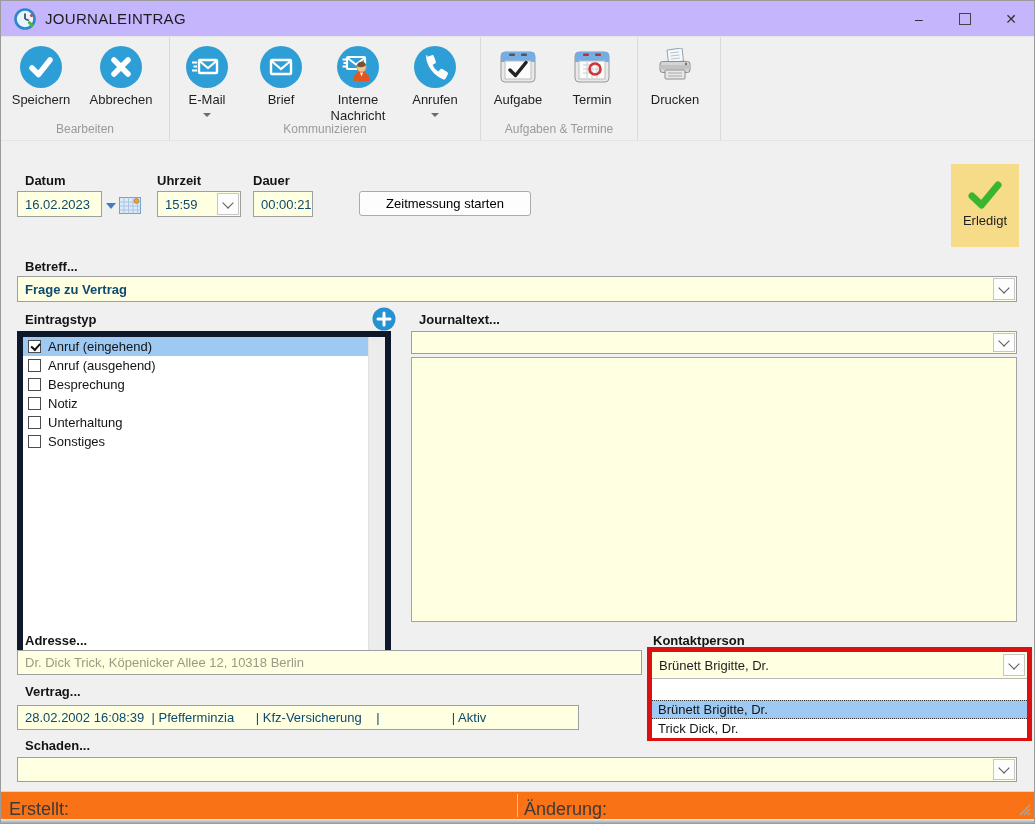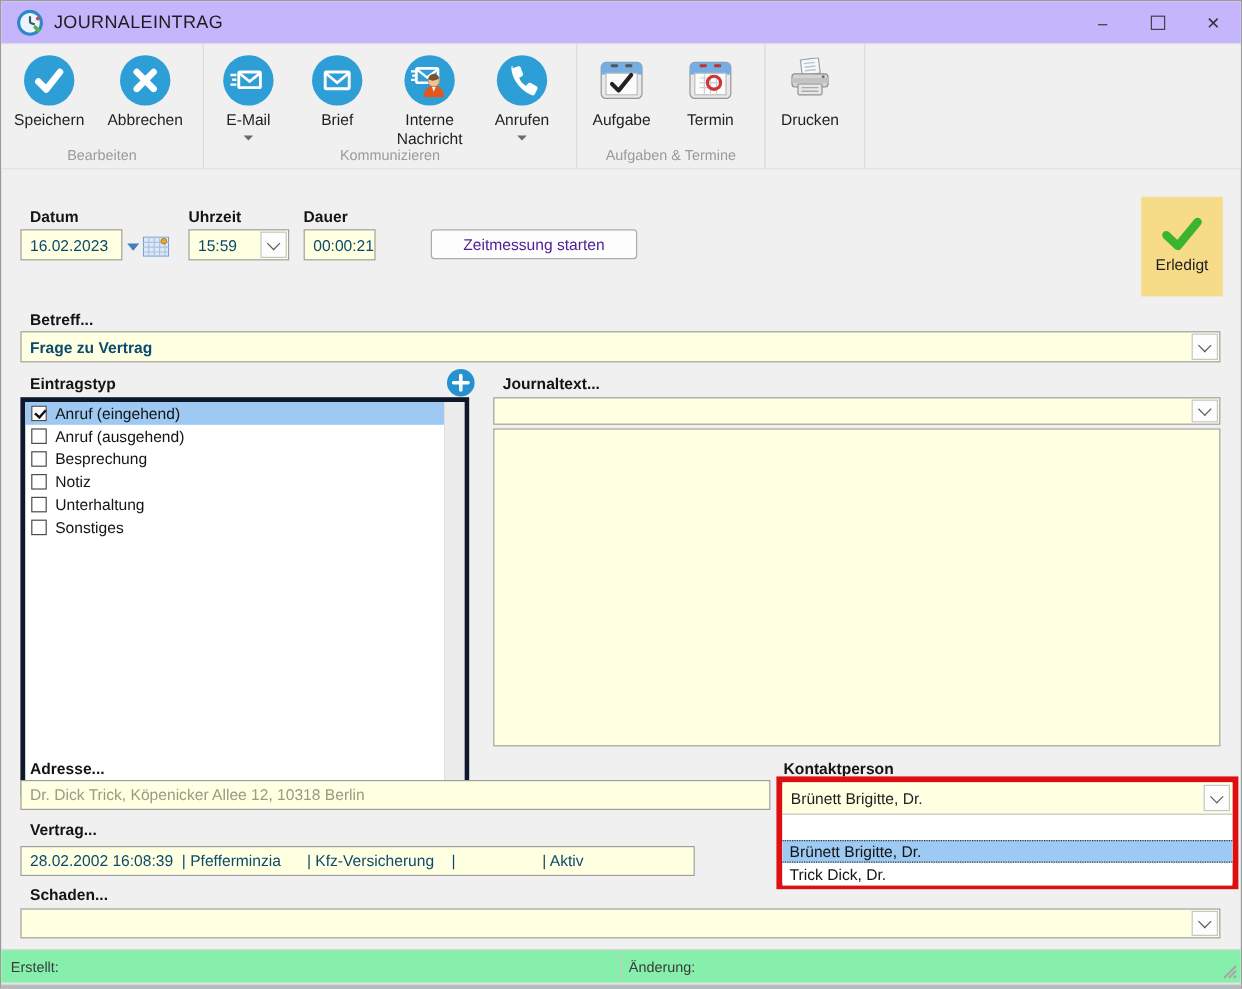"Zeitmessung starten" .push-btn { color: #4c1d95 -> #000000 }
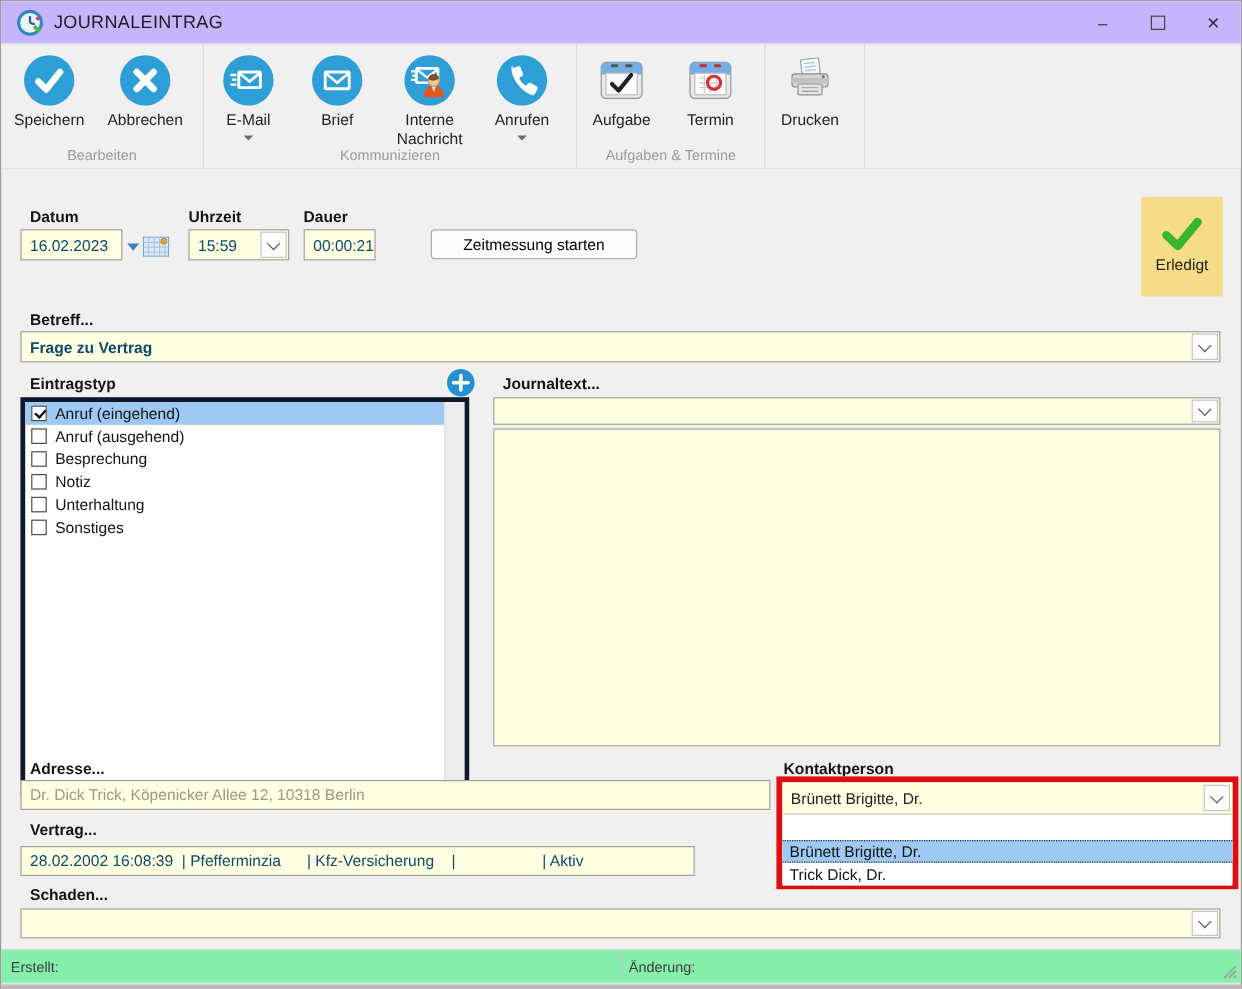"Anruf (eingehend)" .listbox { border: 4px solid #0f172a -> 6px solid #0f172a }
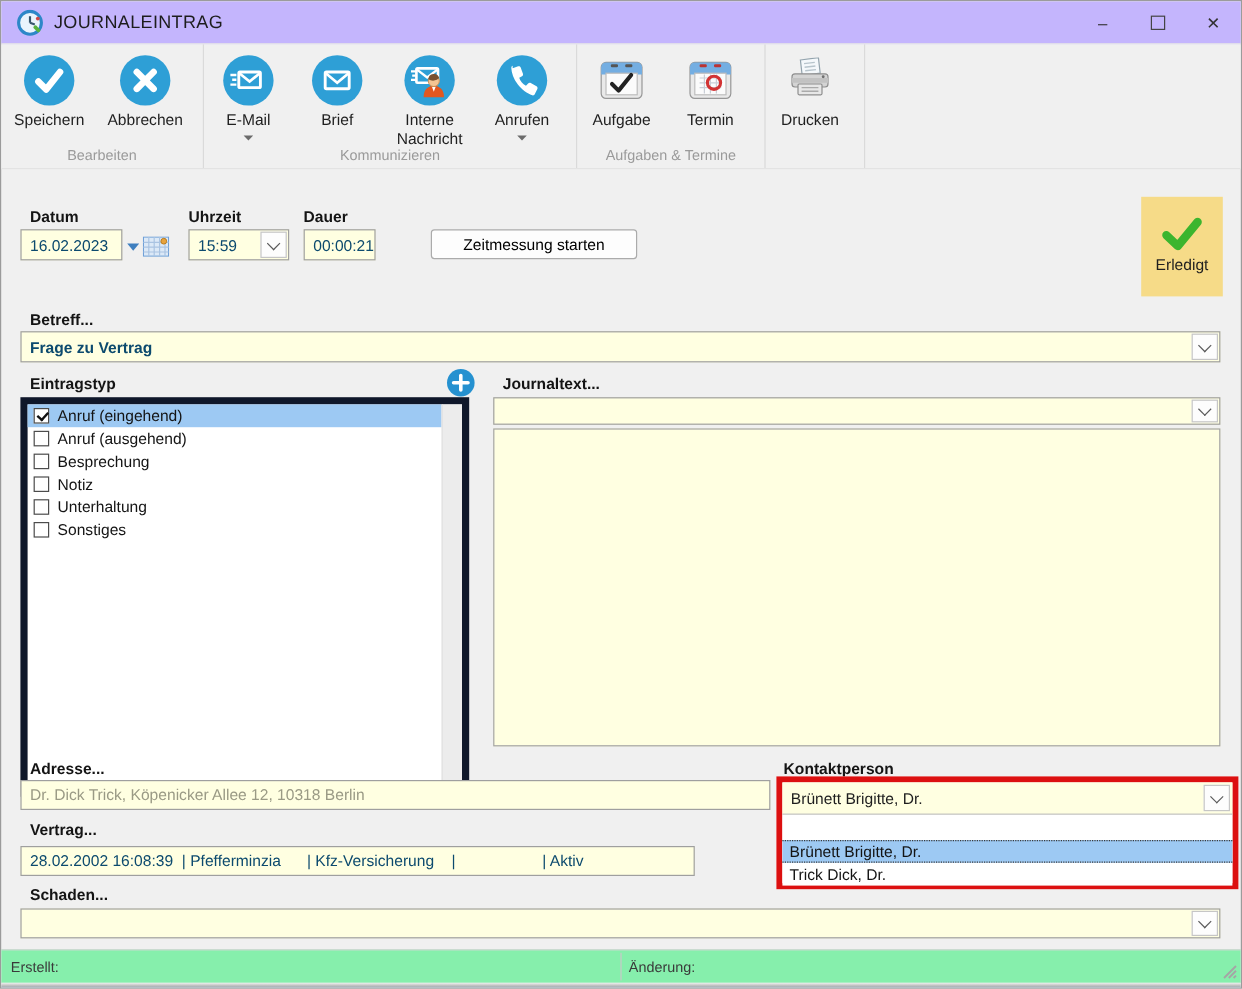"Erstellt:" .statusbar { background: #86efac -> #f97316; font-size: 12px -> 18px }
